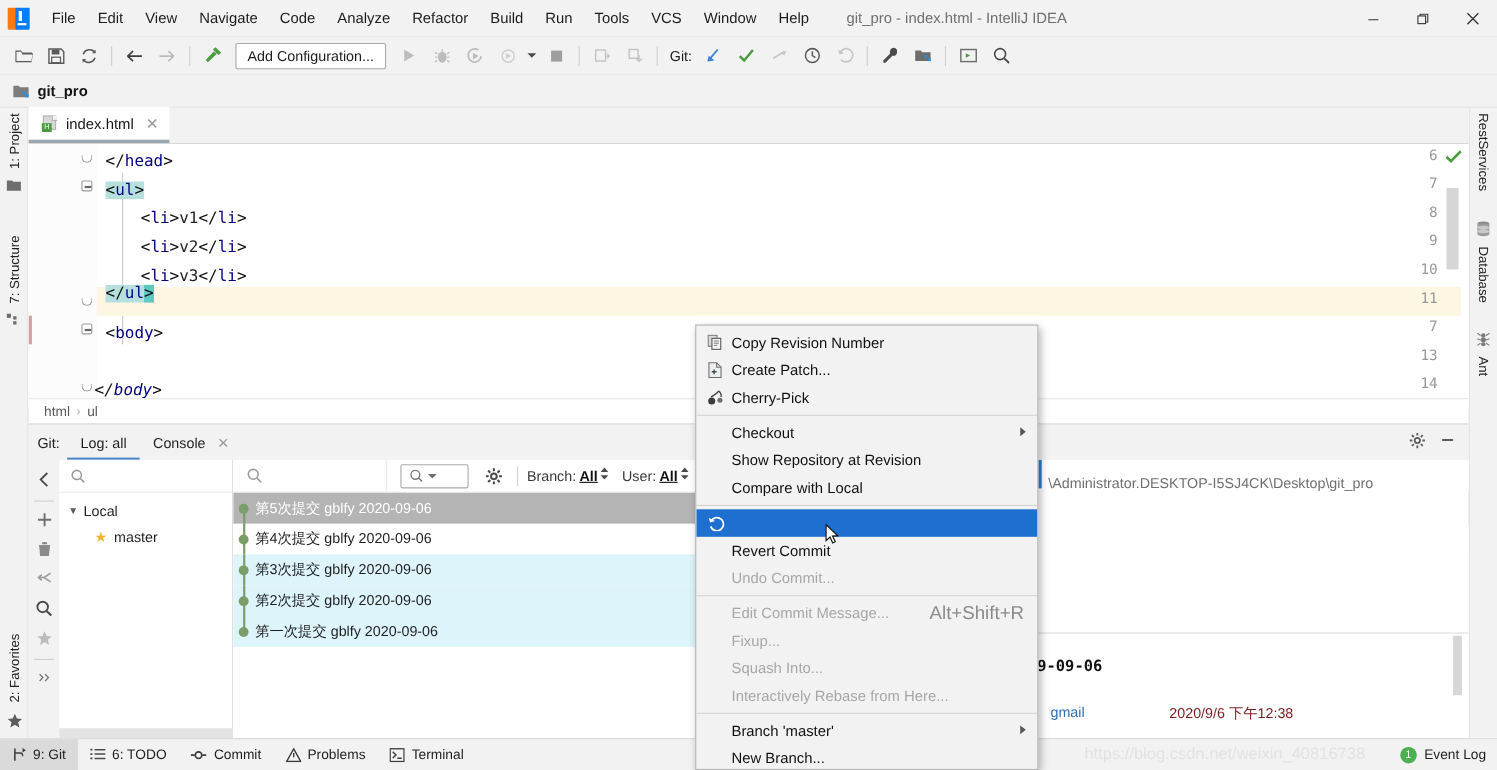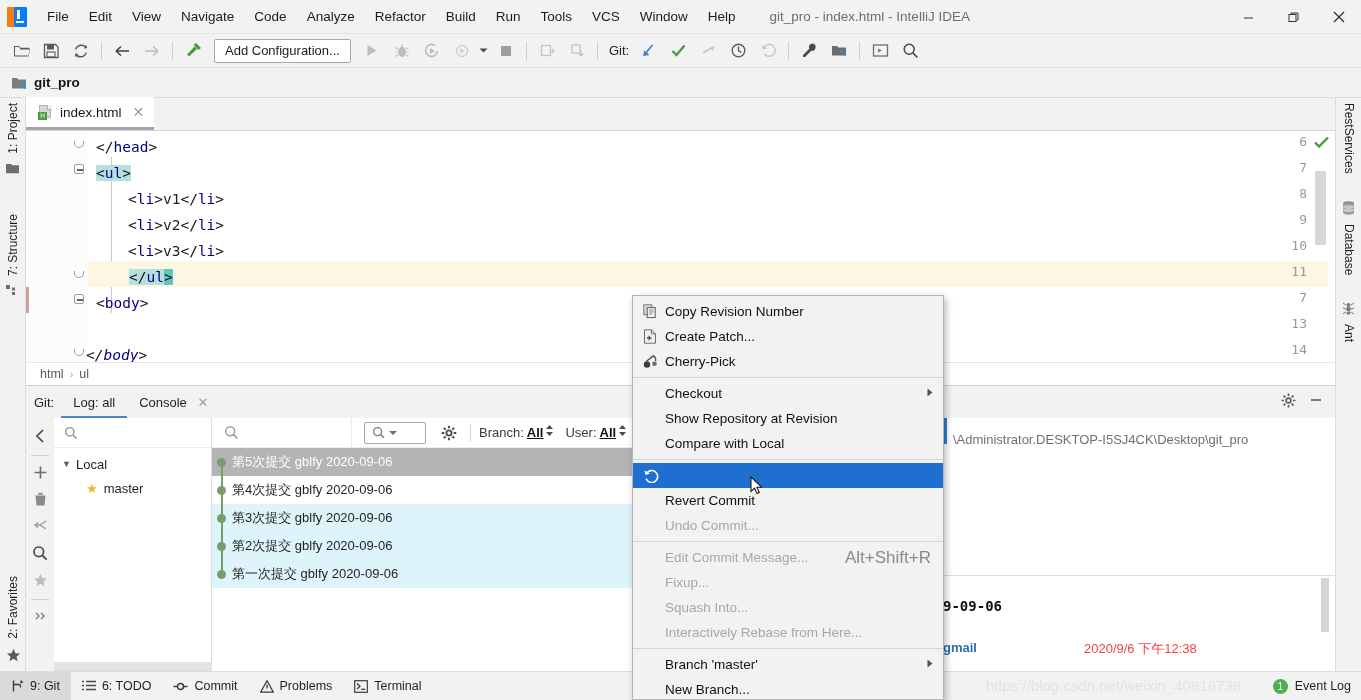"</ul>" div.codeline { margin-left: 33px -> none; top: 133px -> 123px }
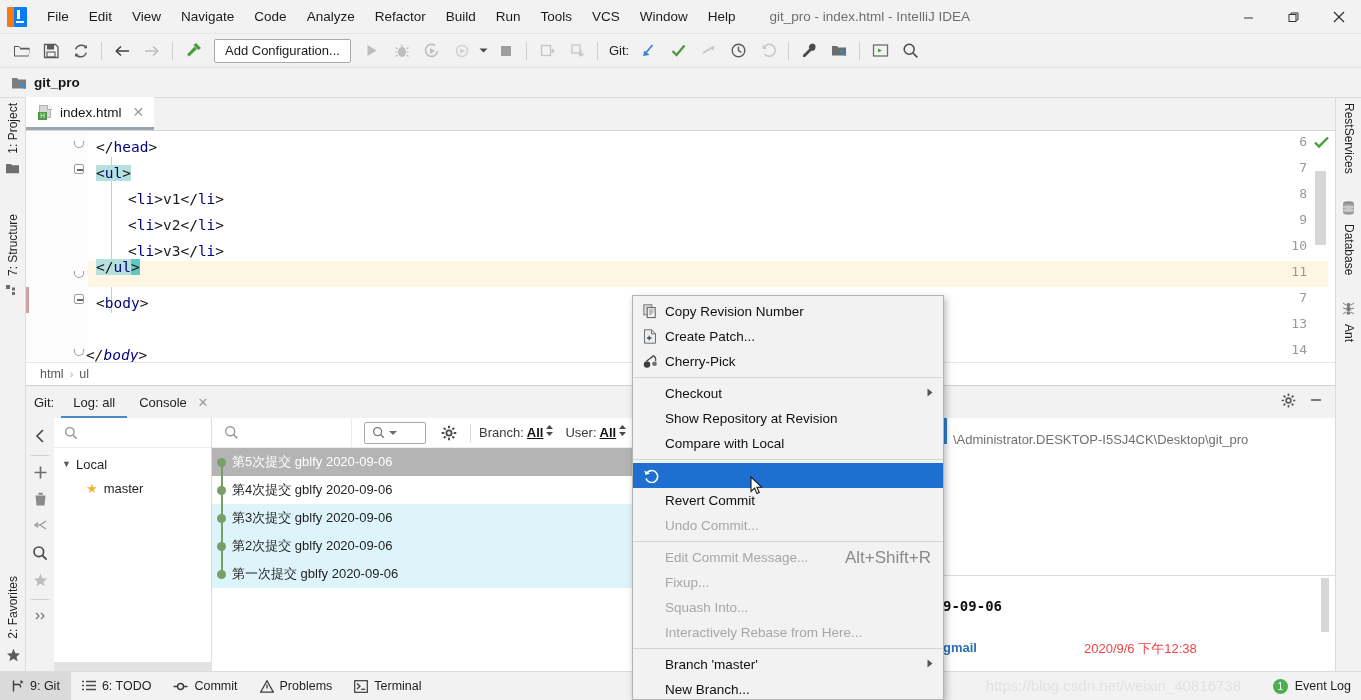"gmail" .demail { font-weight: bold -> none; left: 0 -> 12px }
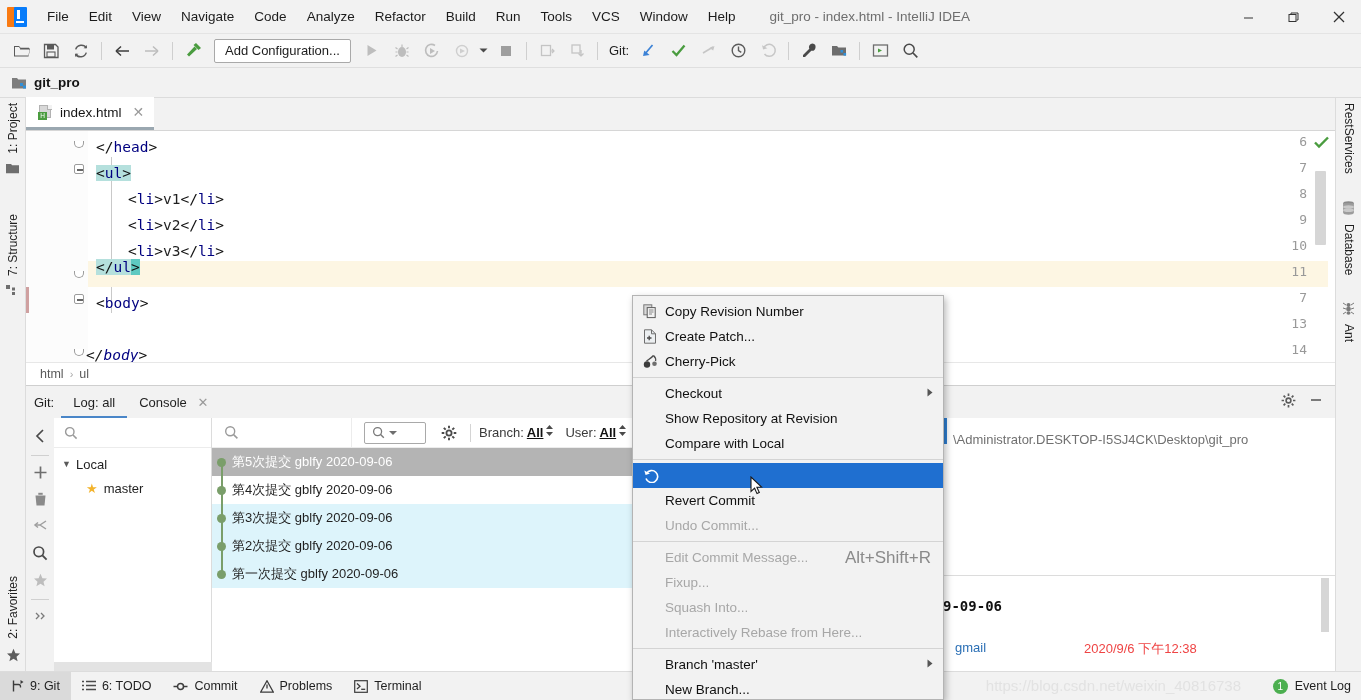"2020/9/6 下午12:38" .dtime { color: #ef4444 -> #7f1d1d; left: 141px -> 120px }
